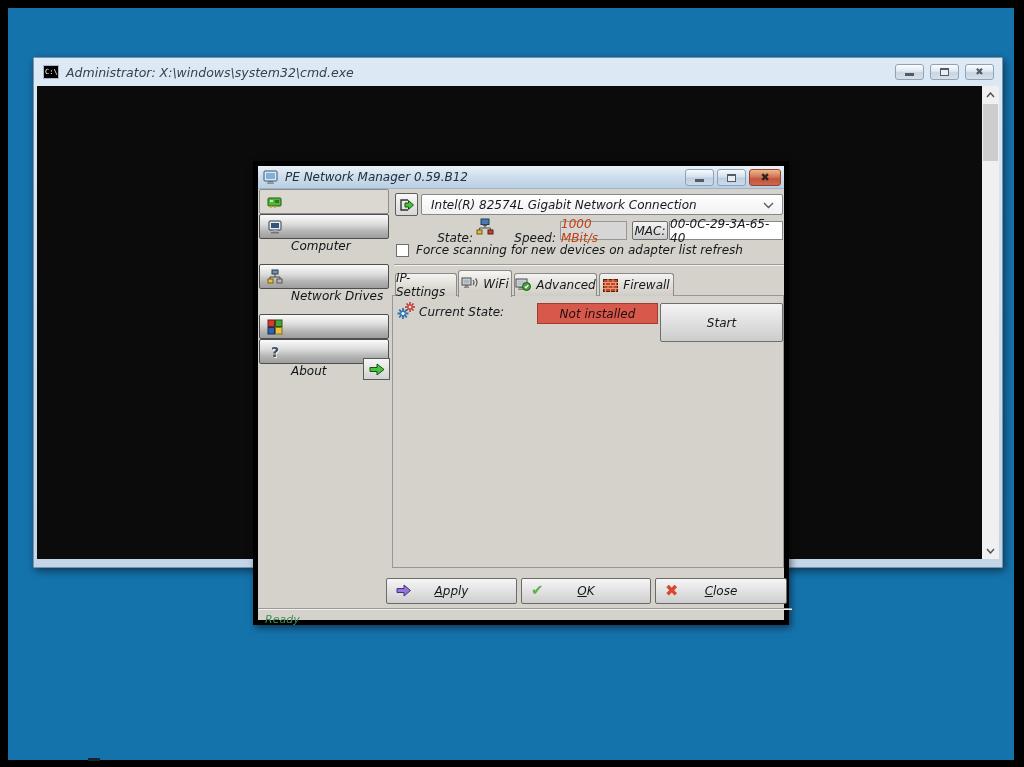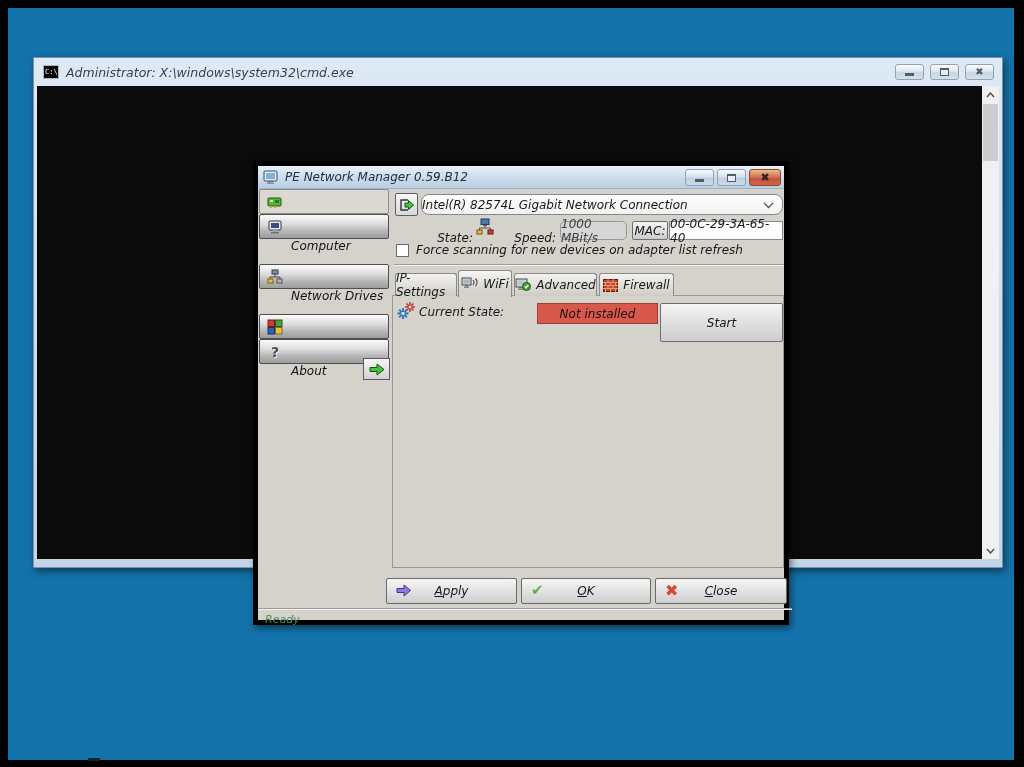"Intel(R) 82574L Gigabit Network" .adapter-select { border-radius: 8px -> 2px; padding-left: none -> 9px }
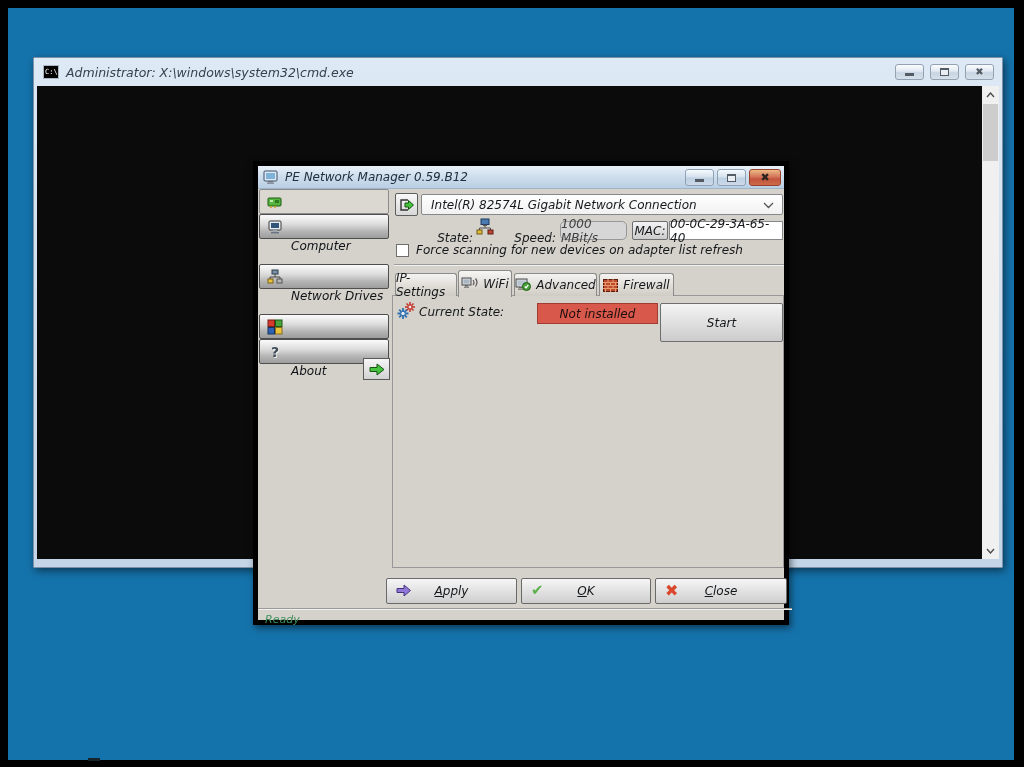"1000 MBit/s" .speed-box { border-radius: 5px -> 0; color: #404040 -> #c2410c }
